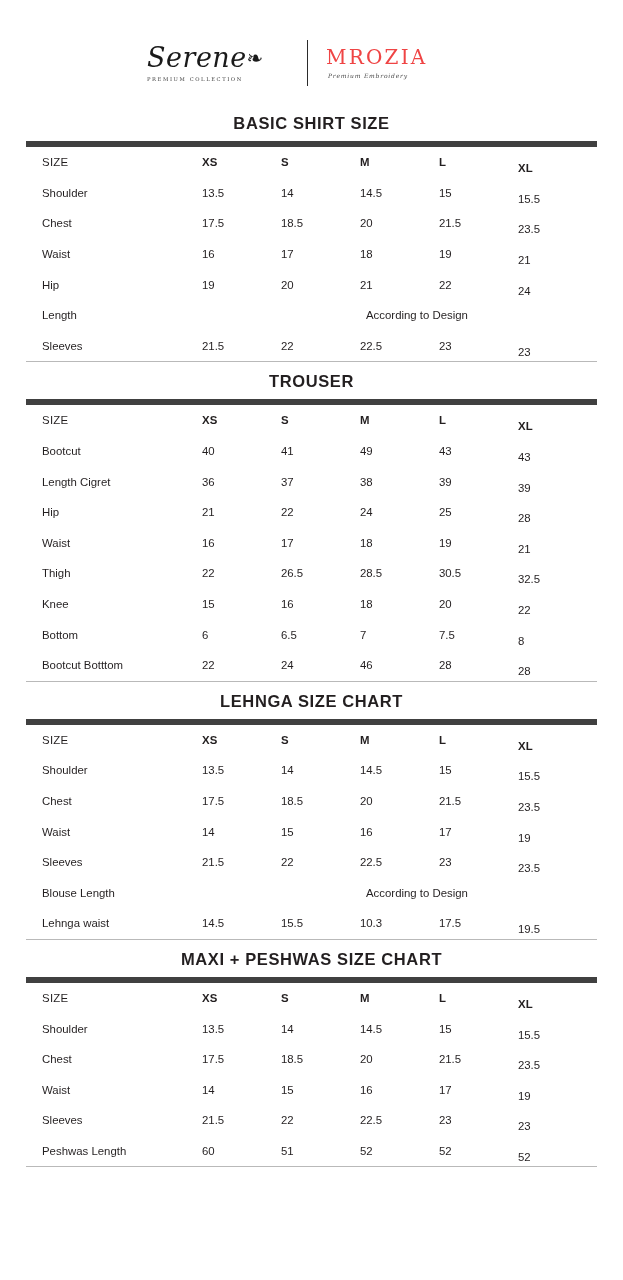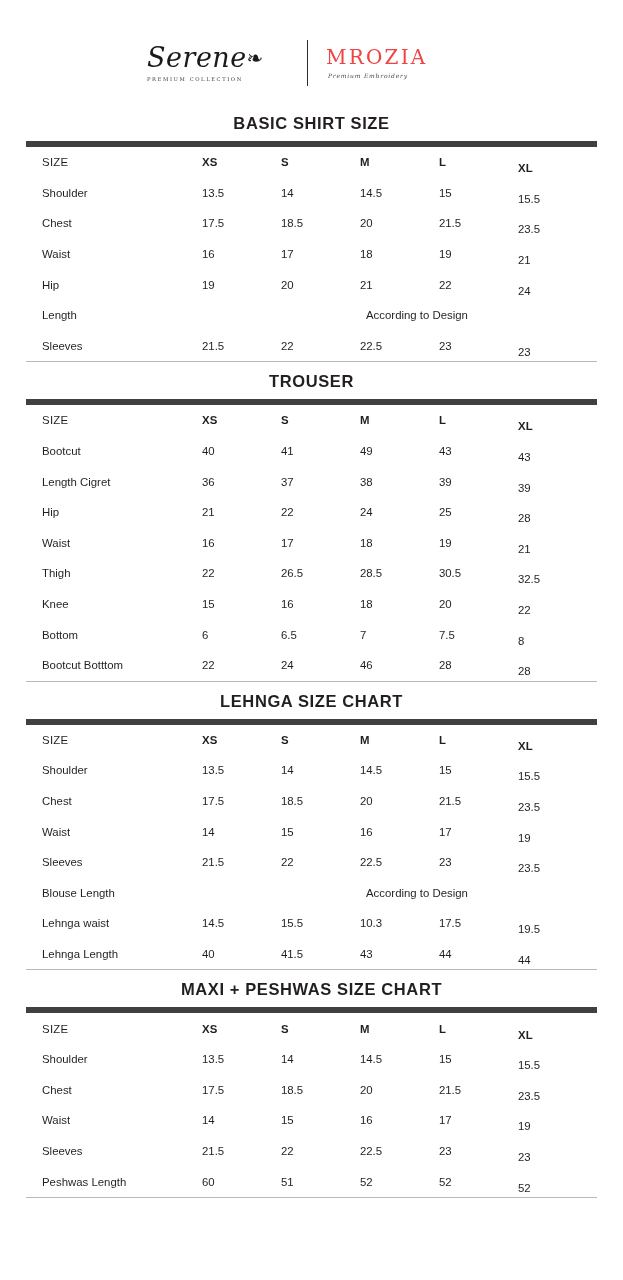"Lehnga Length" tr { html: <tr> <td>Lehnga Length</td> <td>40</td> <td>41.5</td> <td>43</td> <td>44</td> <td>44</td> </tr> -> none }
